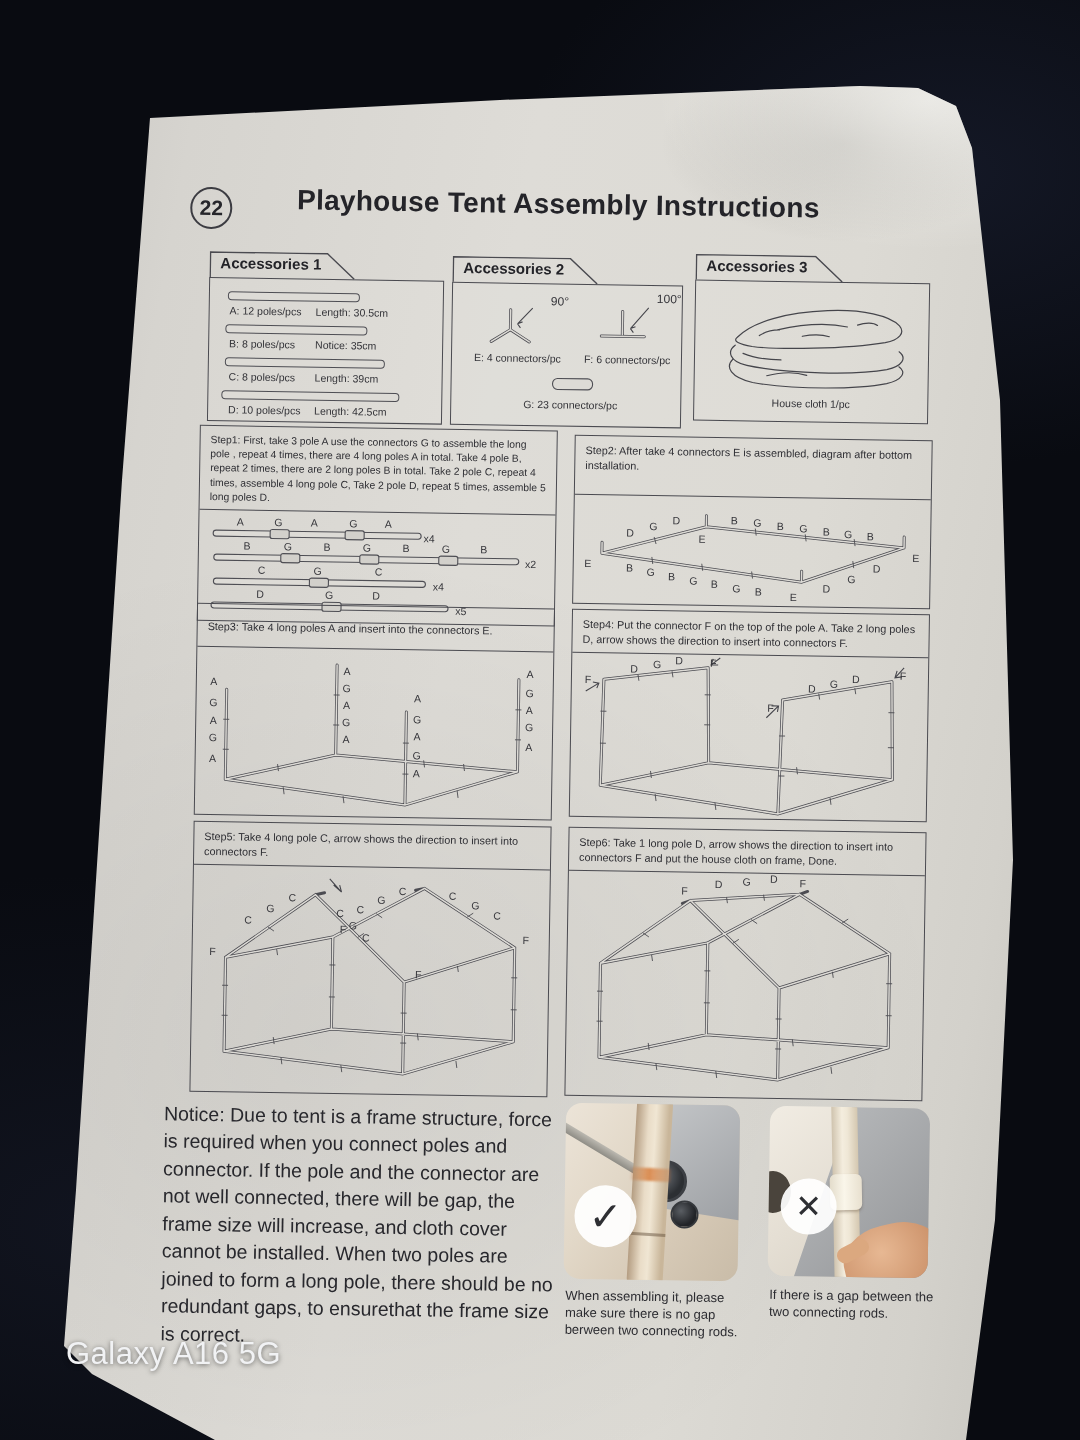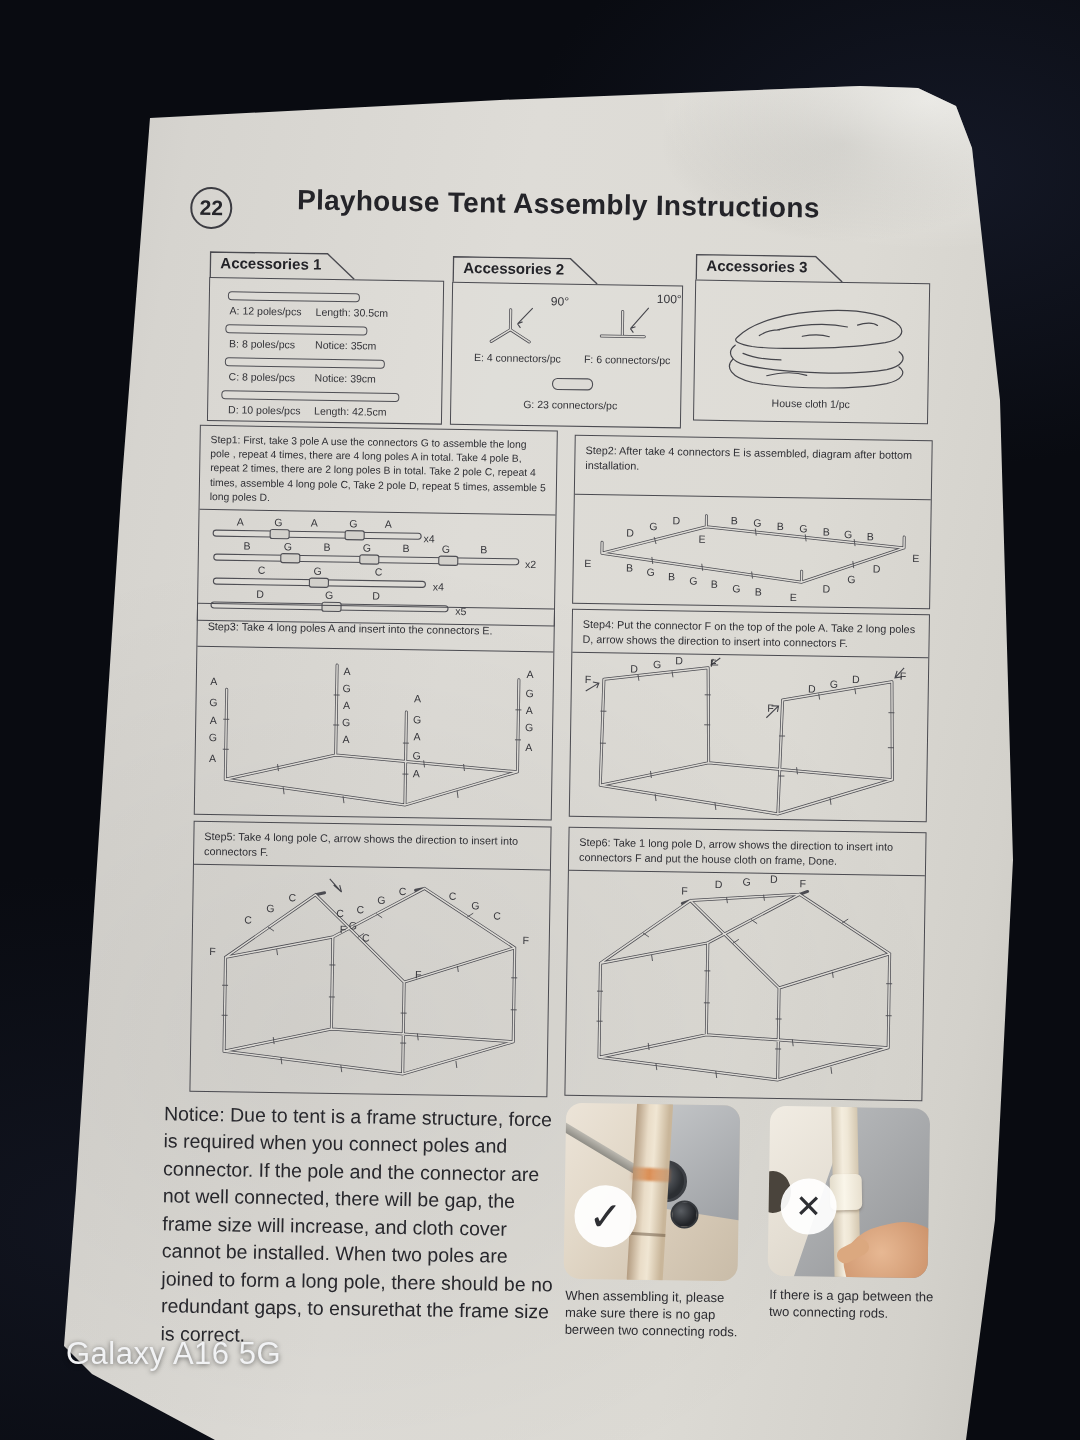"Notice: 39cm" span { text: Notice -> Length }
